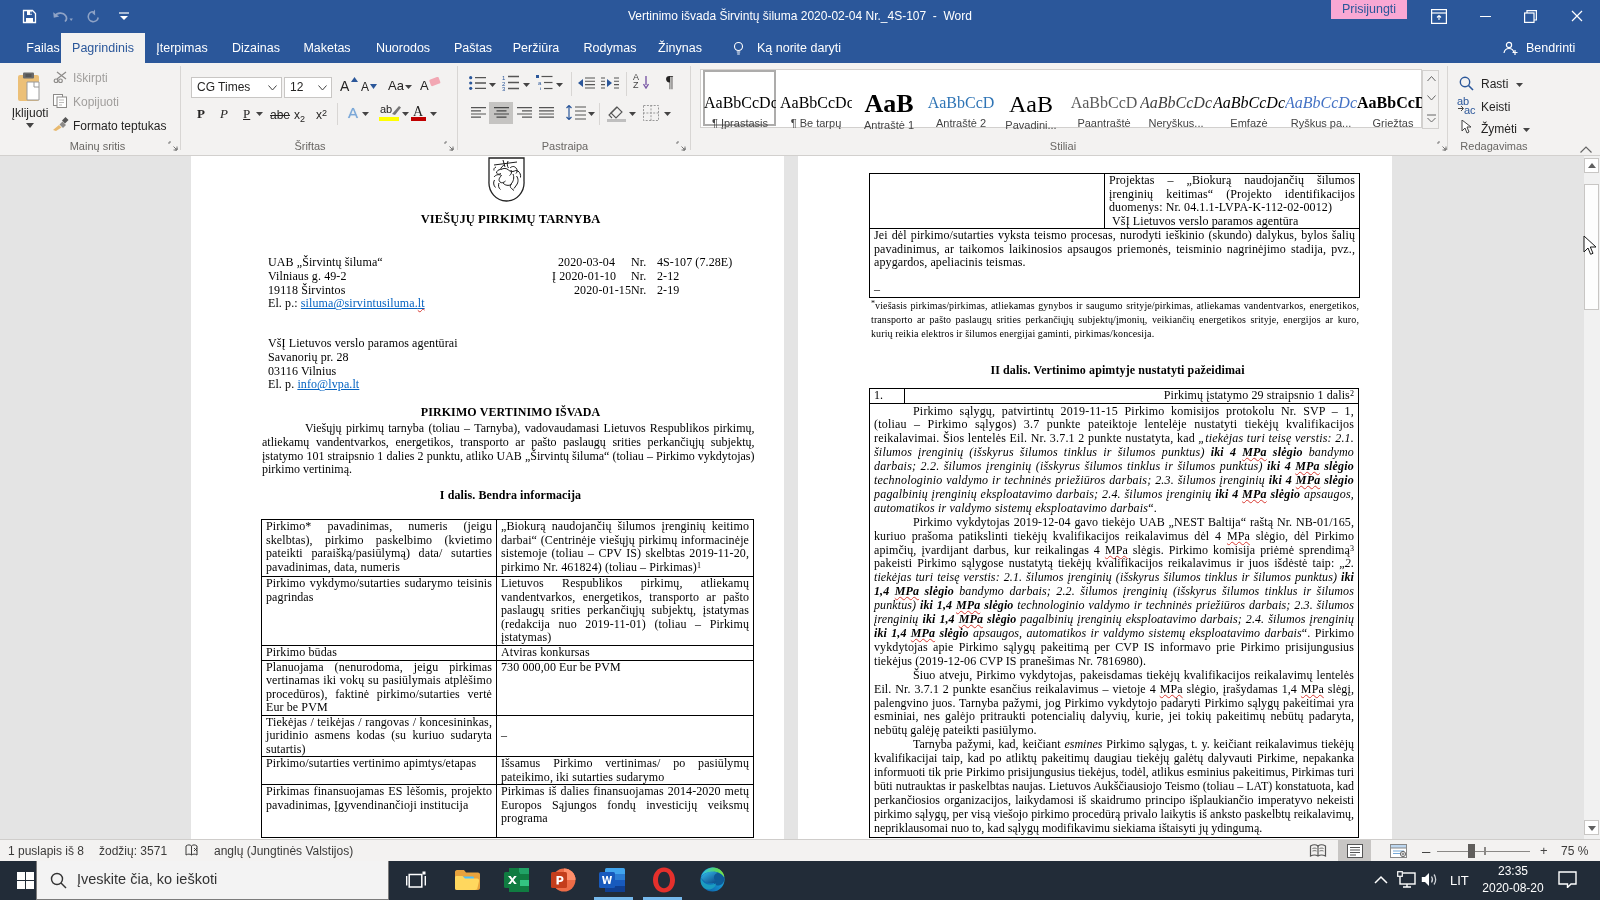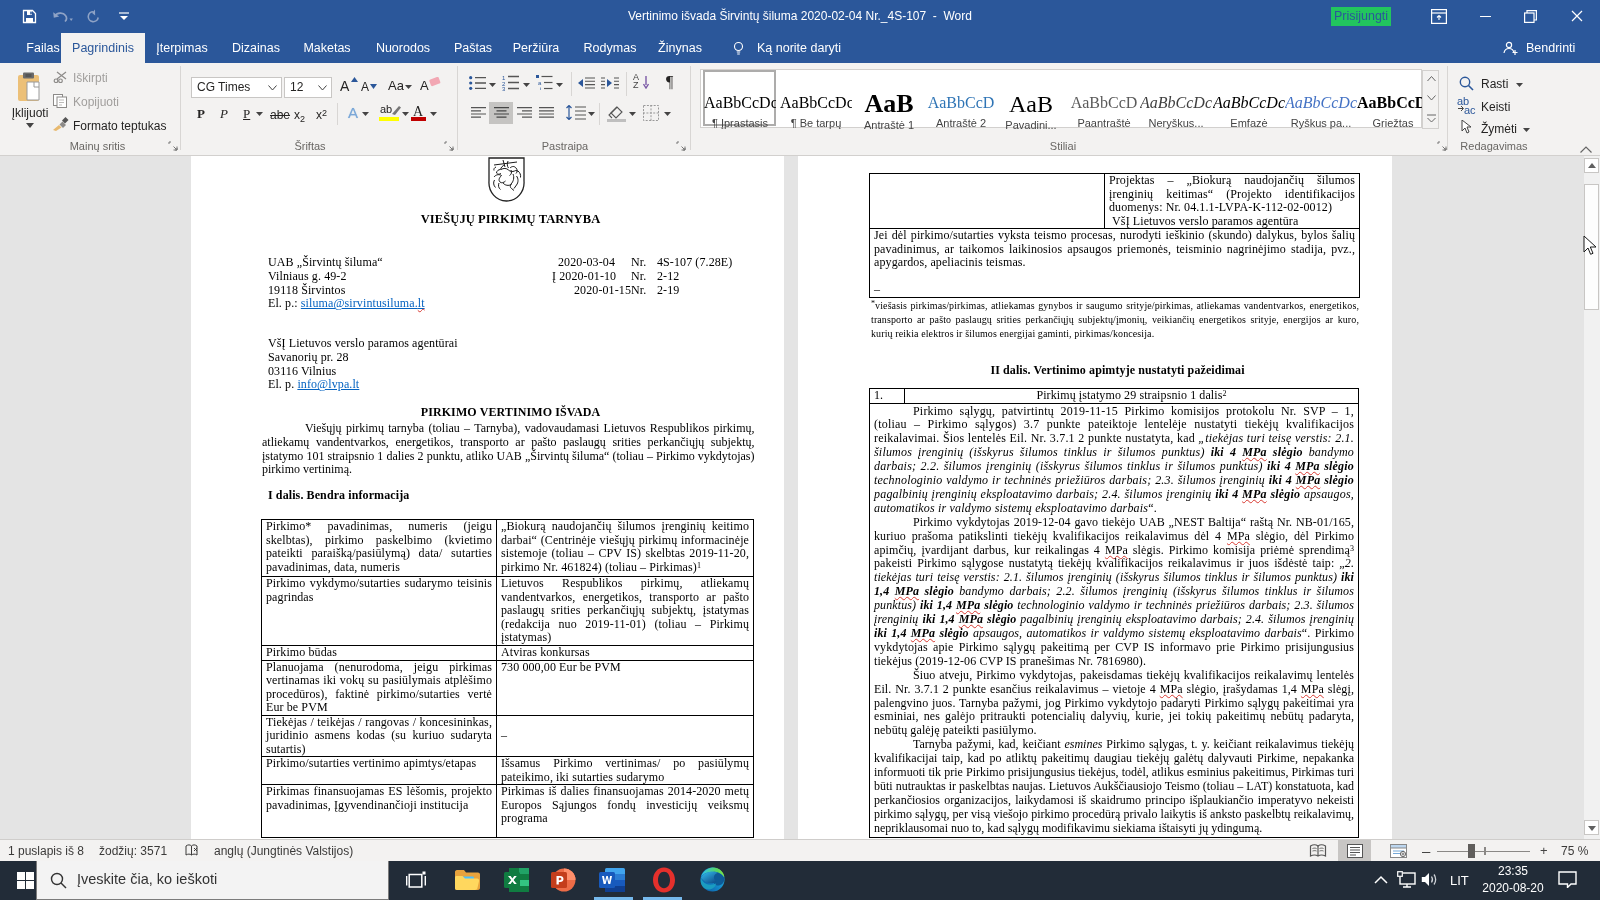"Prisijungti" #prisij { background: #22c55e -> #f9a8d4; top: 7px -> 0; width: 60px -> 76px }
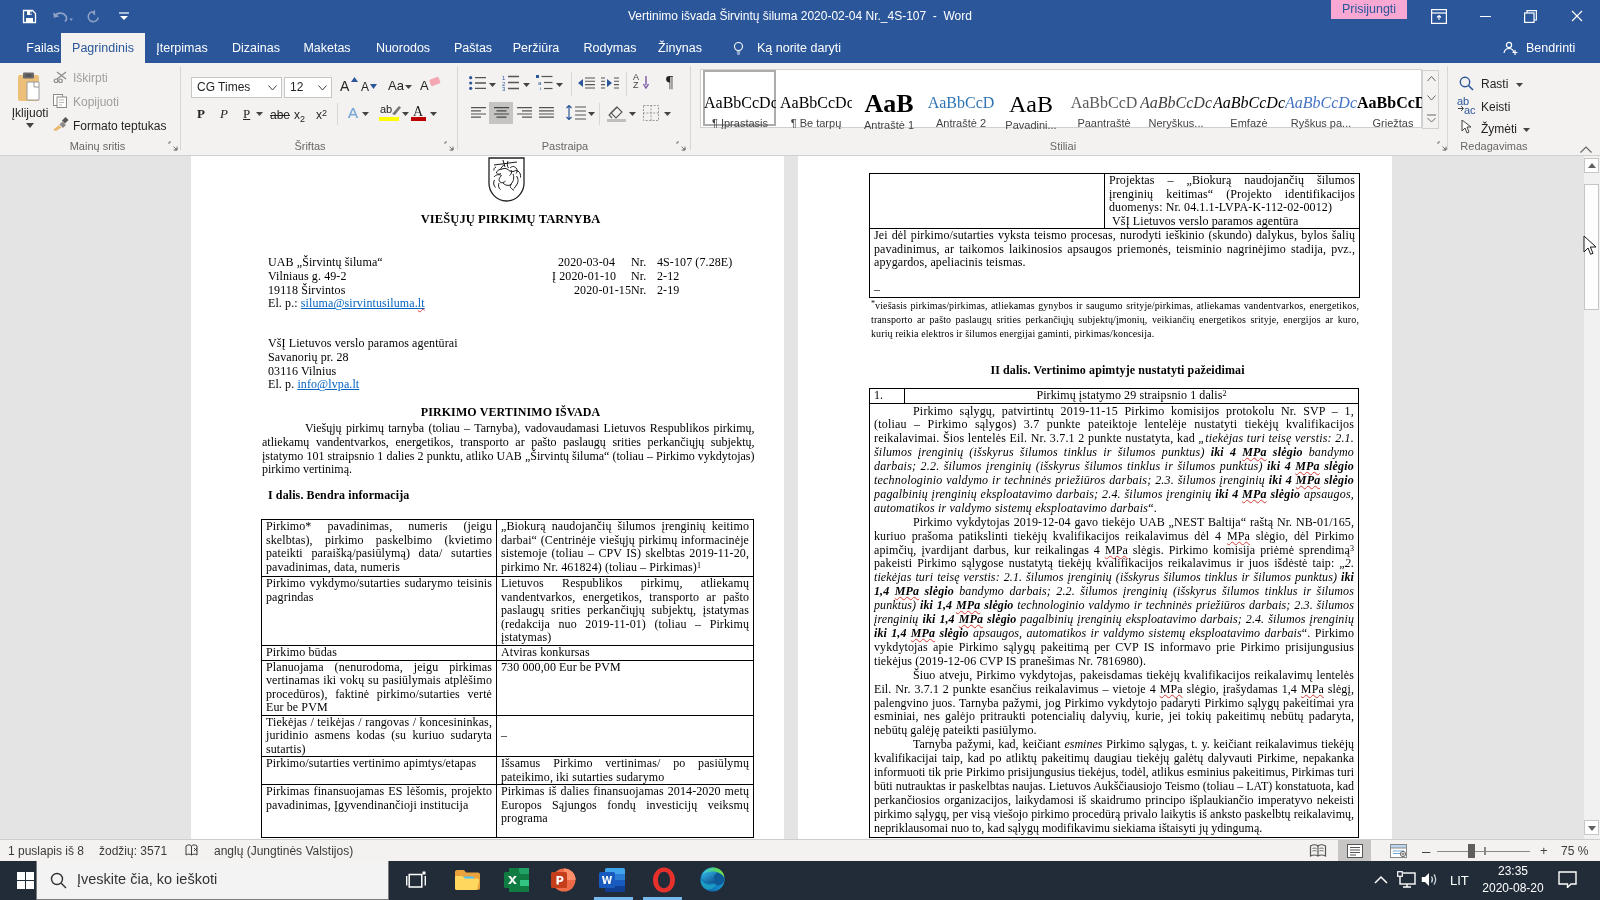"Pirkimų įstatymo 29 straipsnio 1" td { text-align: center -> right }
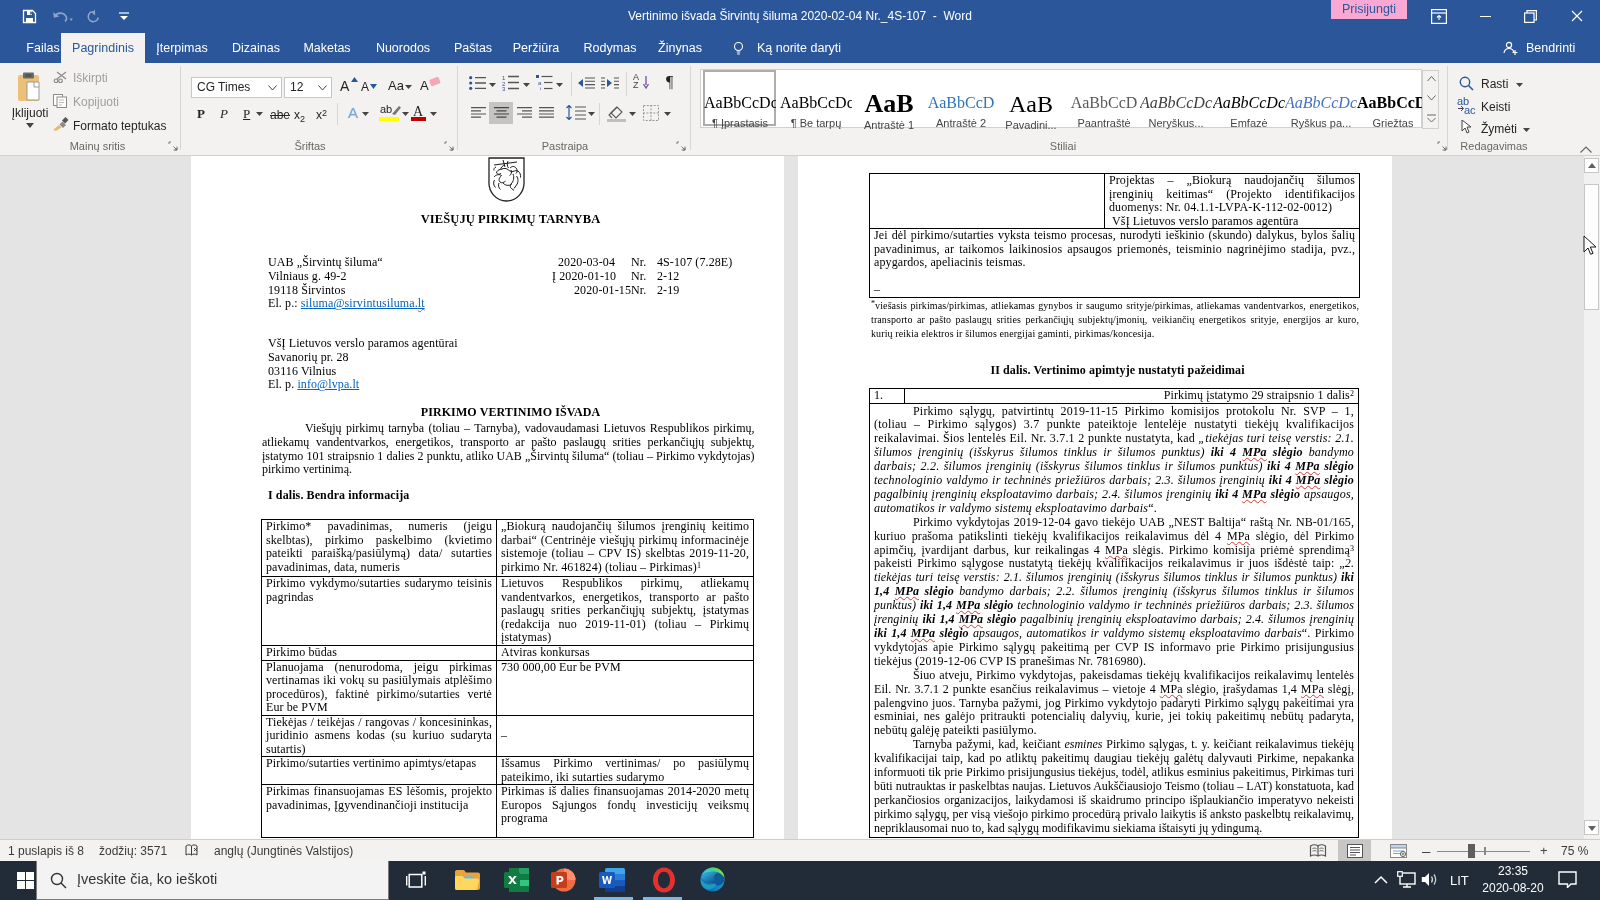"I dalis. Bendra informacija" div.ds { text-align: left -> center }
